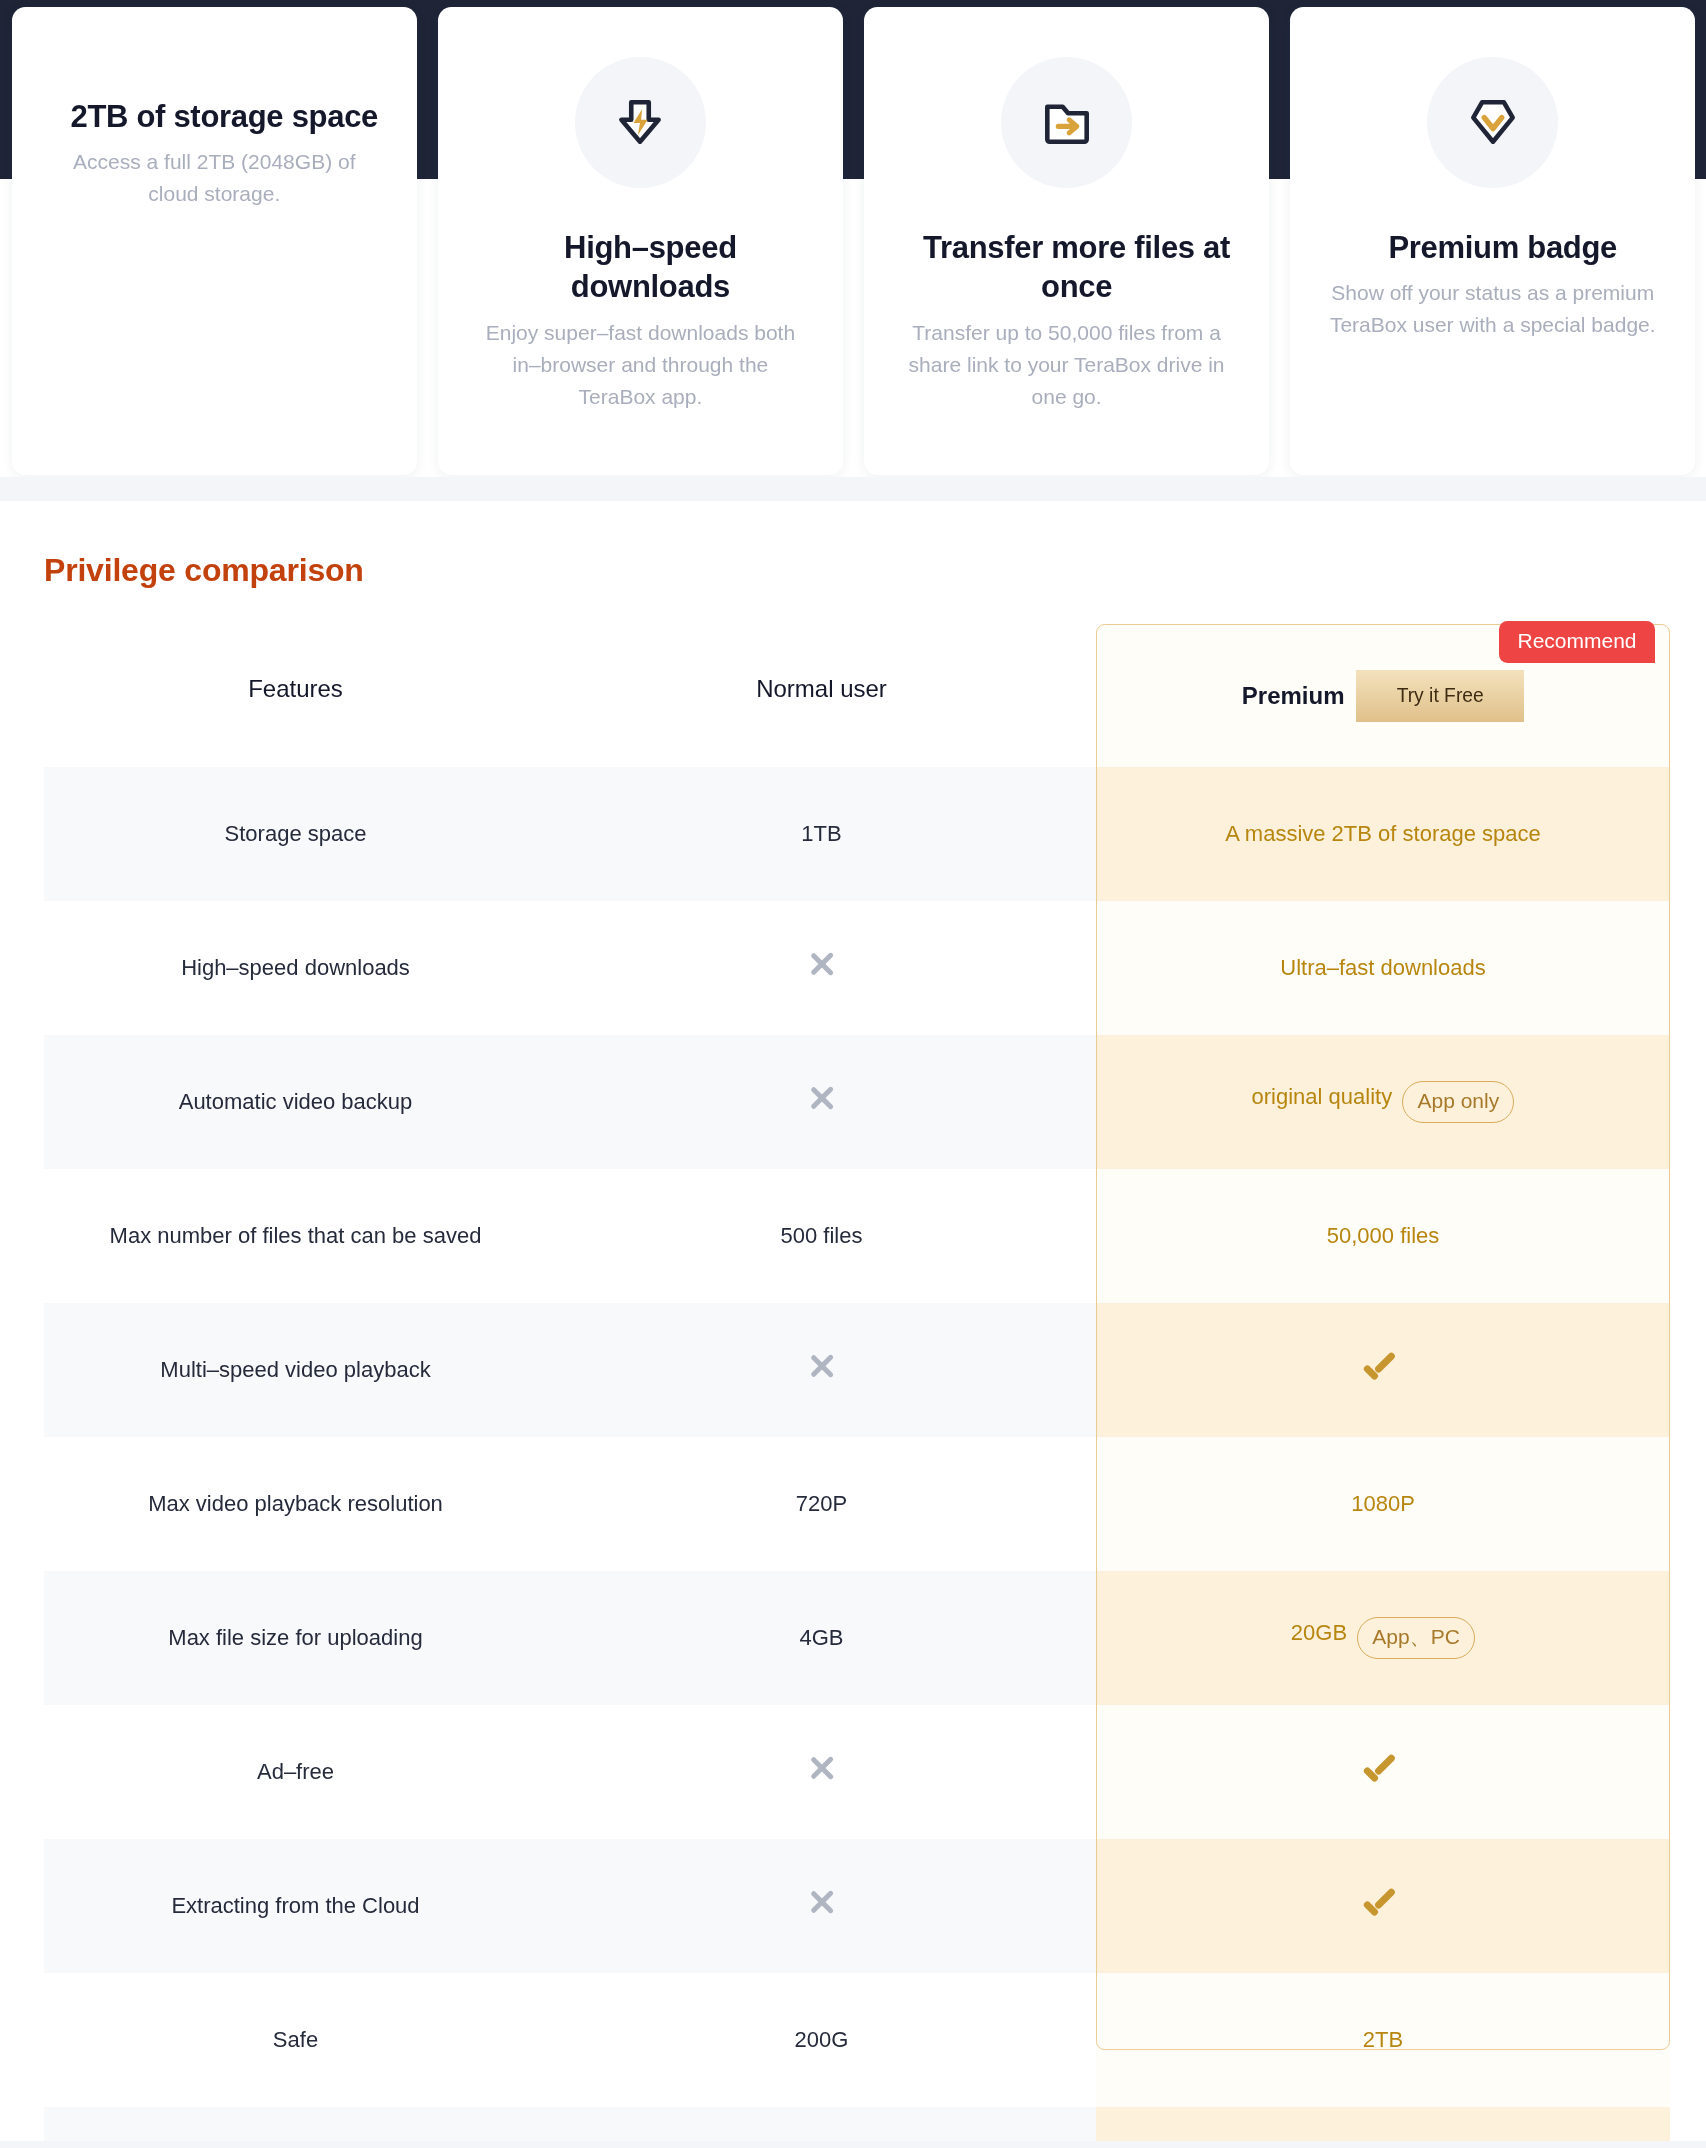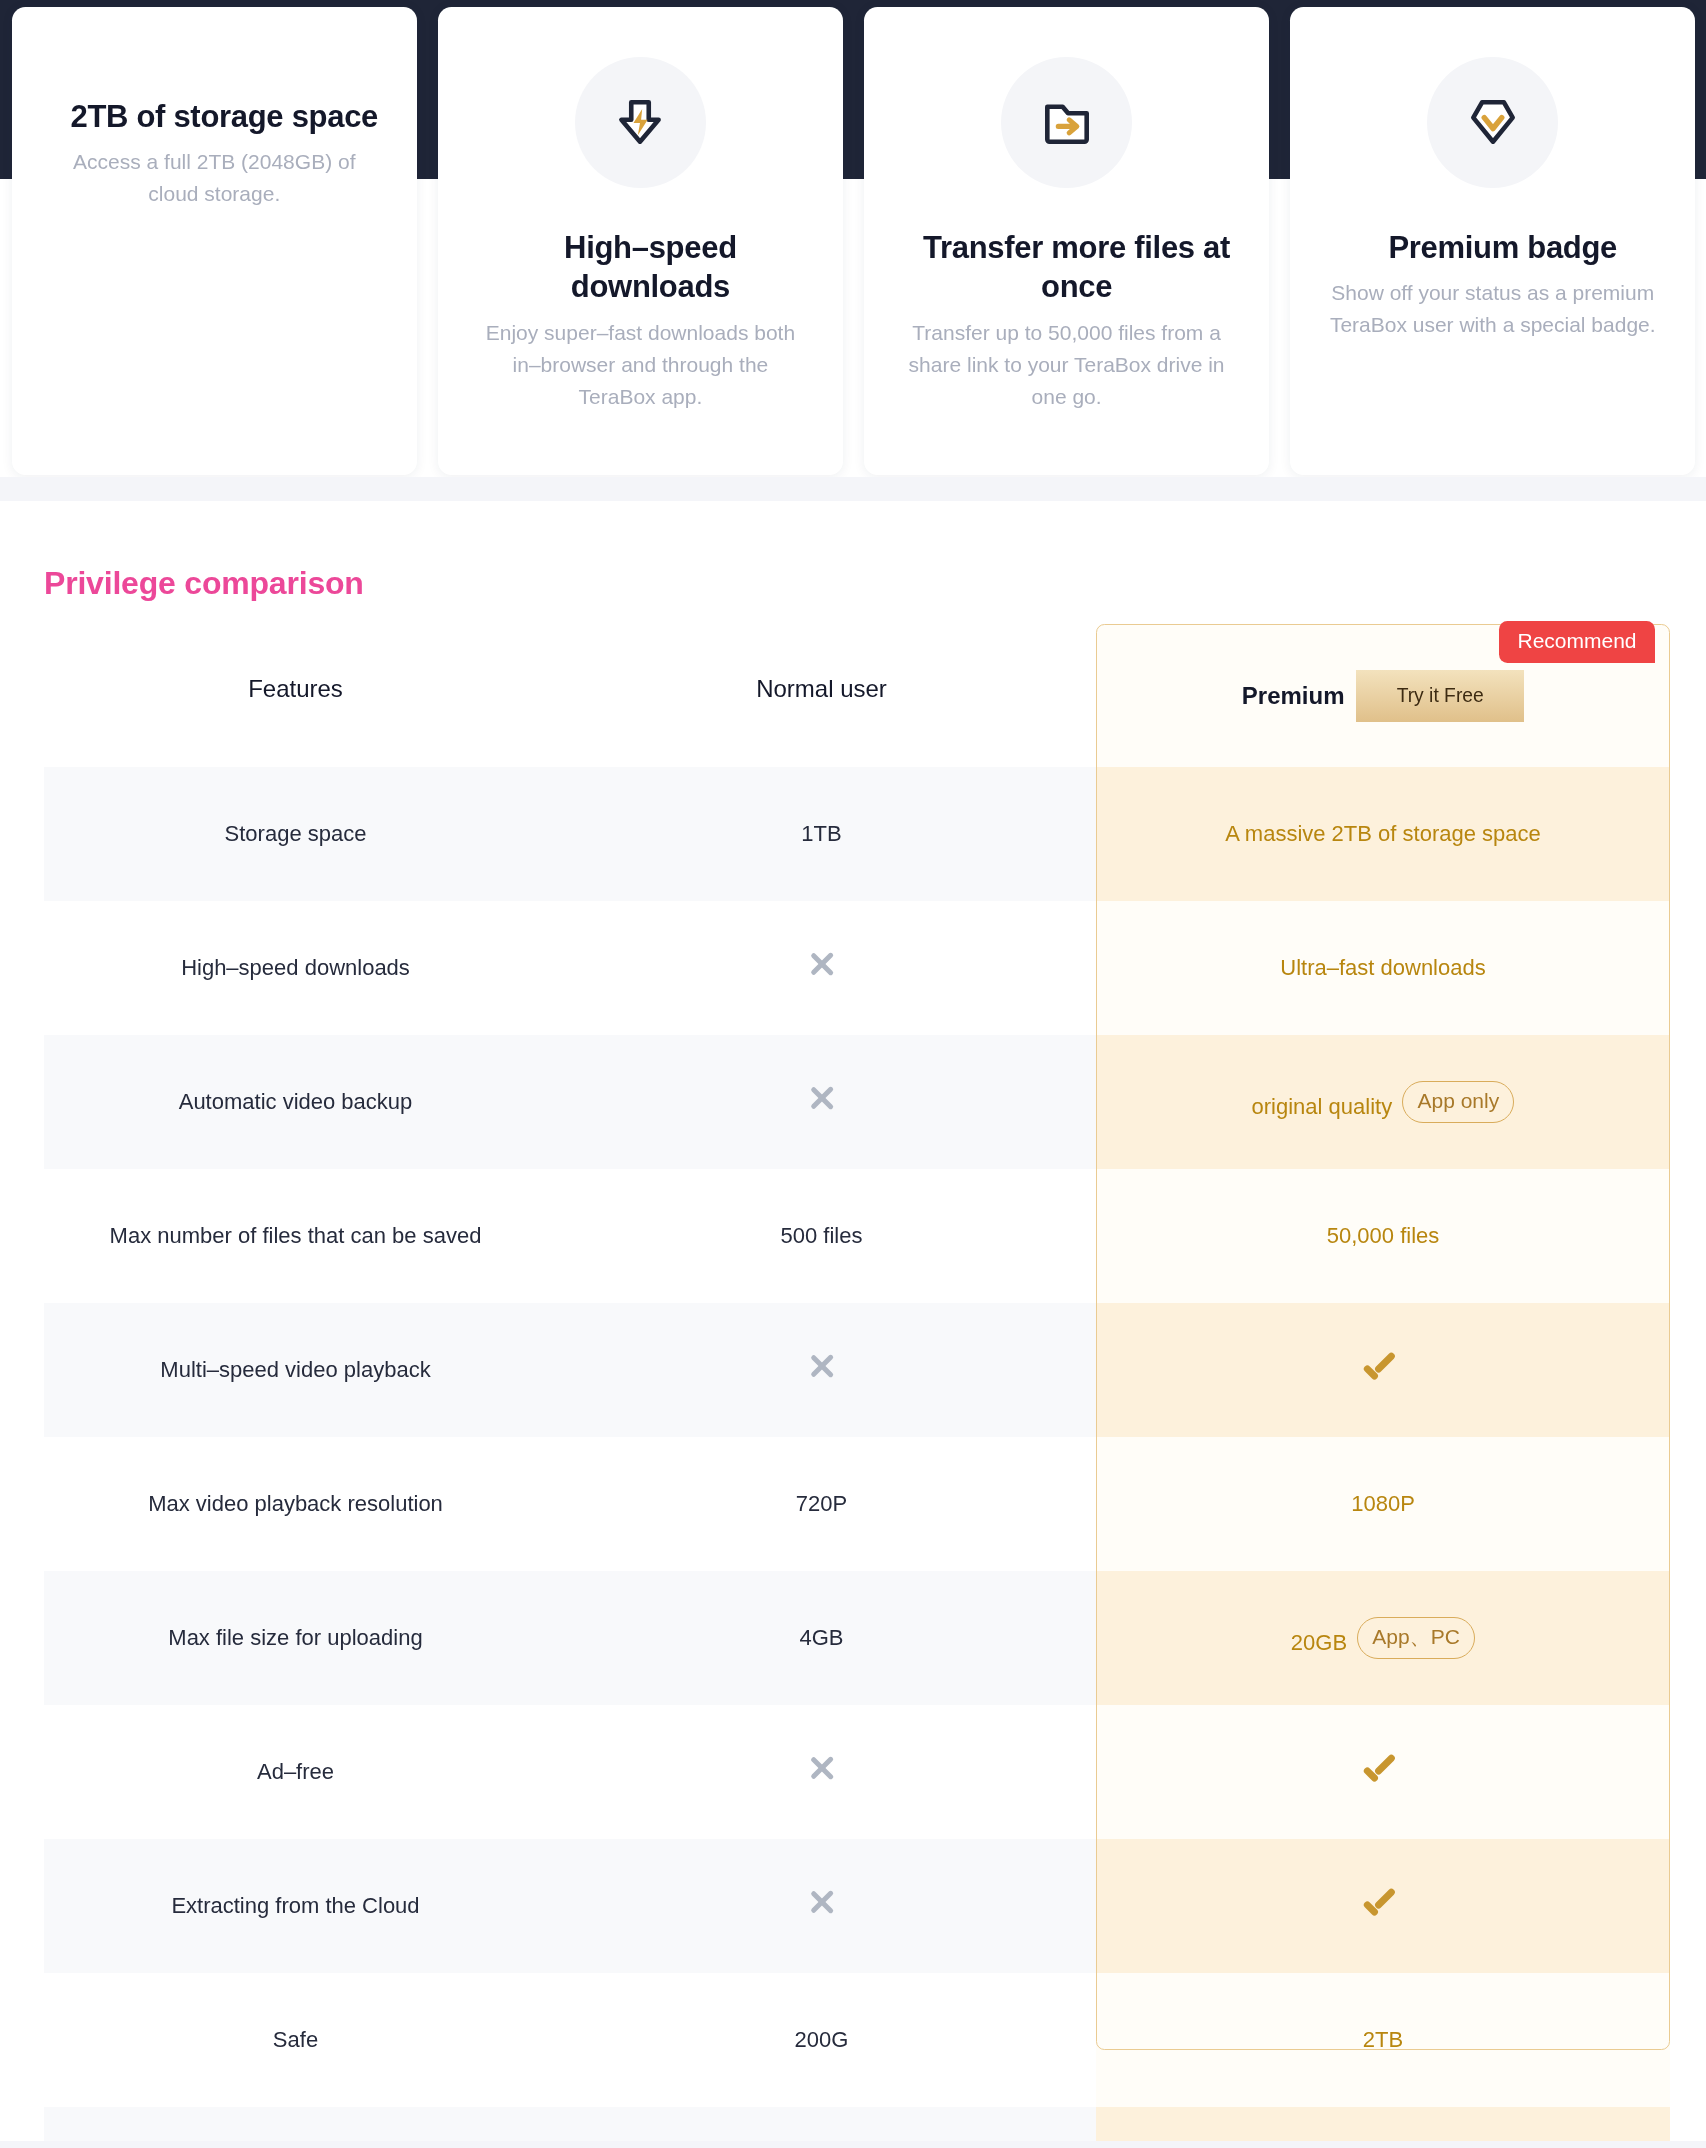"Privilege comparison" .section-title { color: #ec4899 -> #c2410c; top: 65px -> 52px }
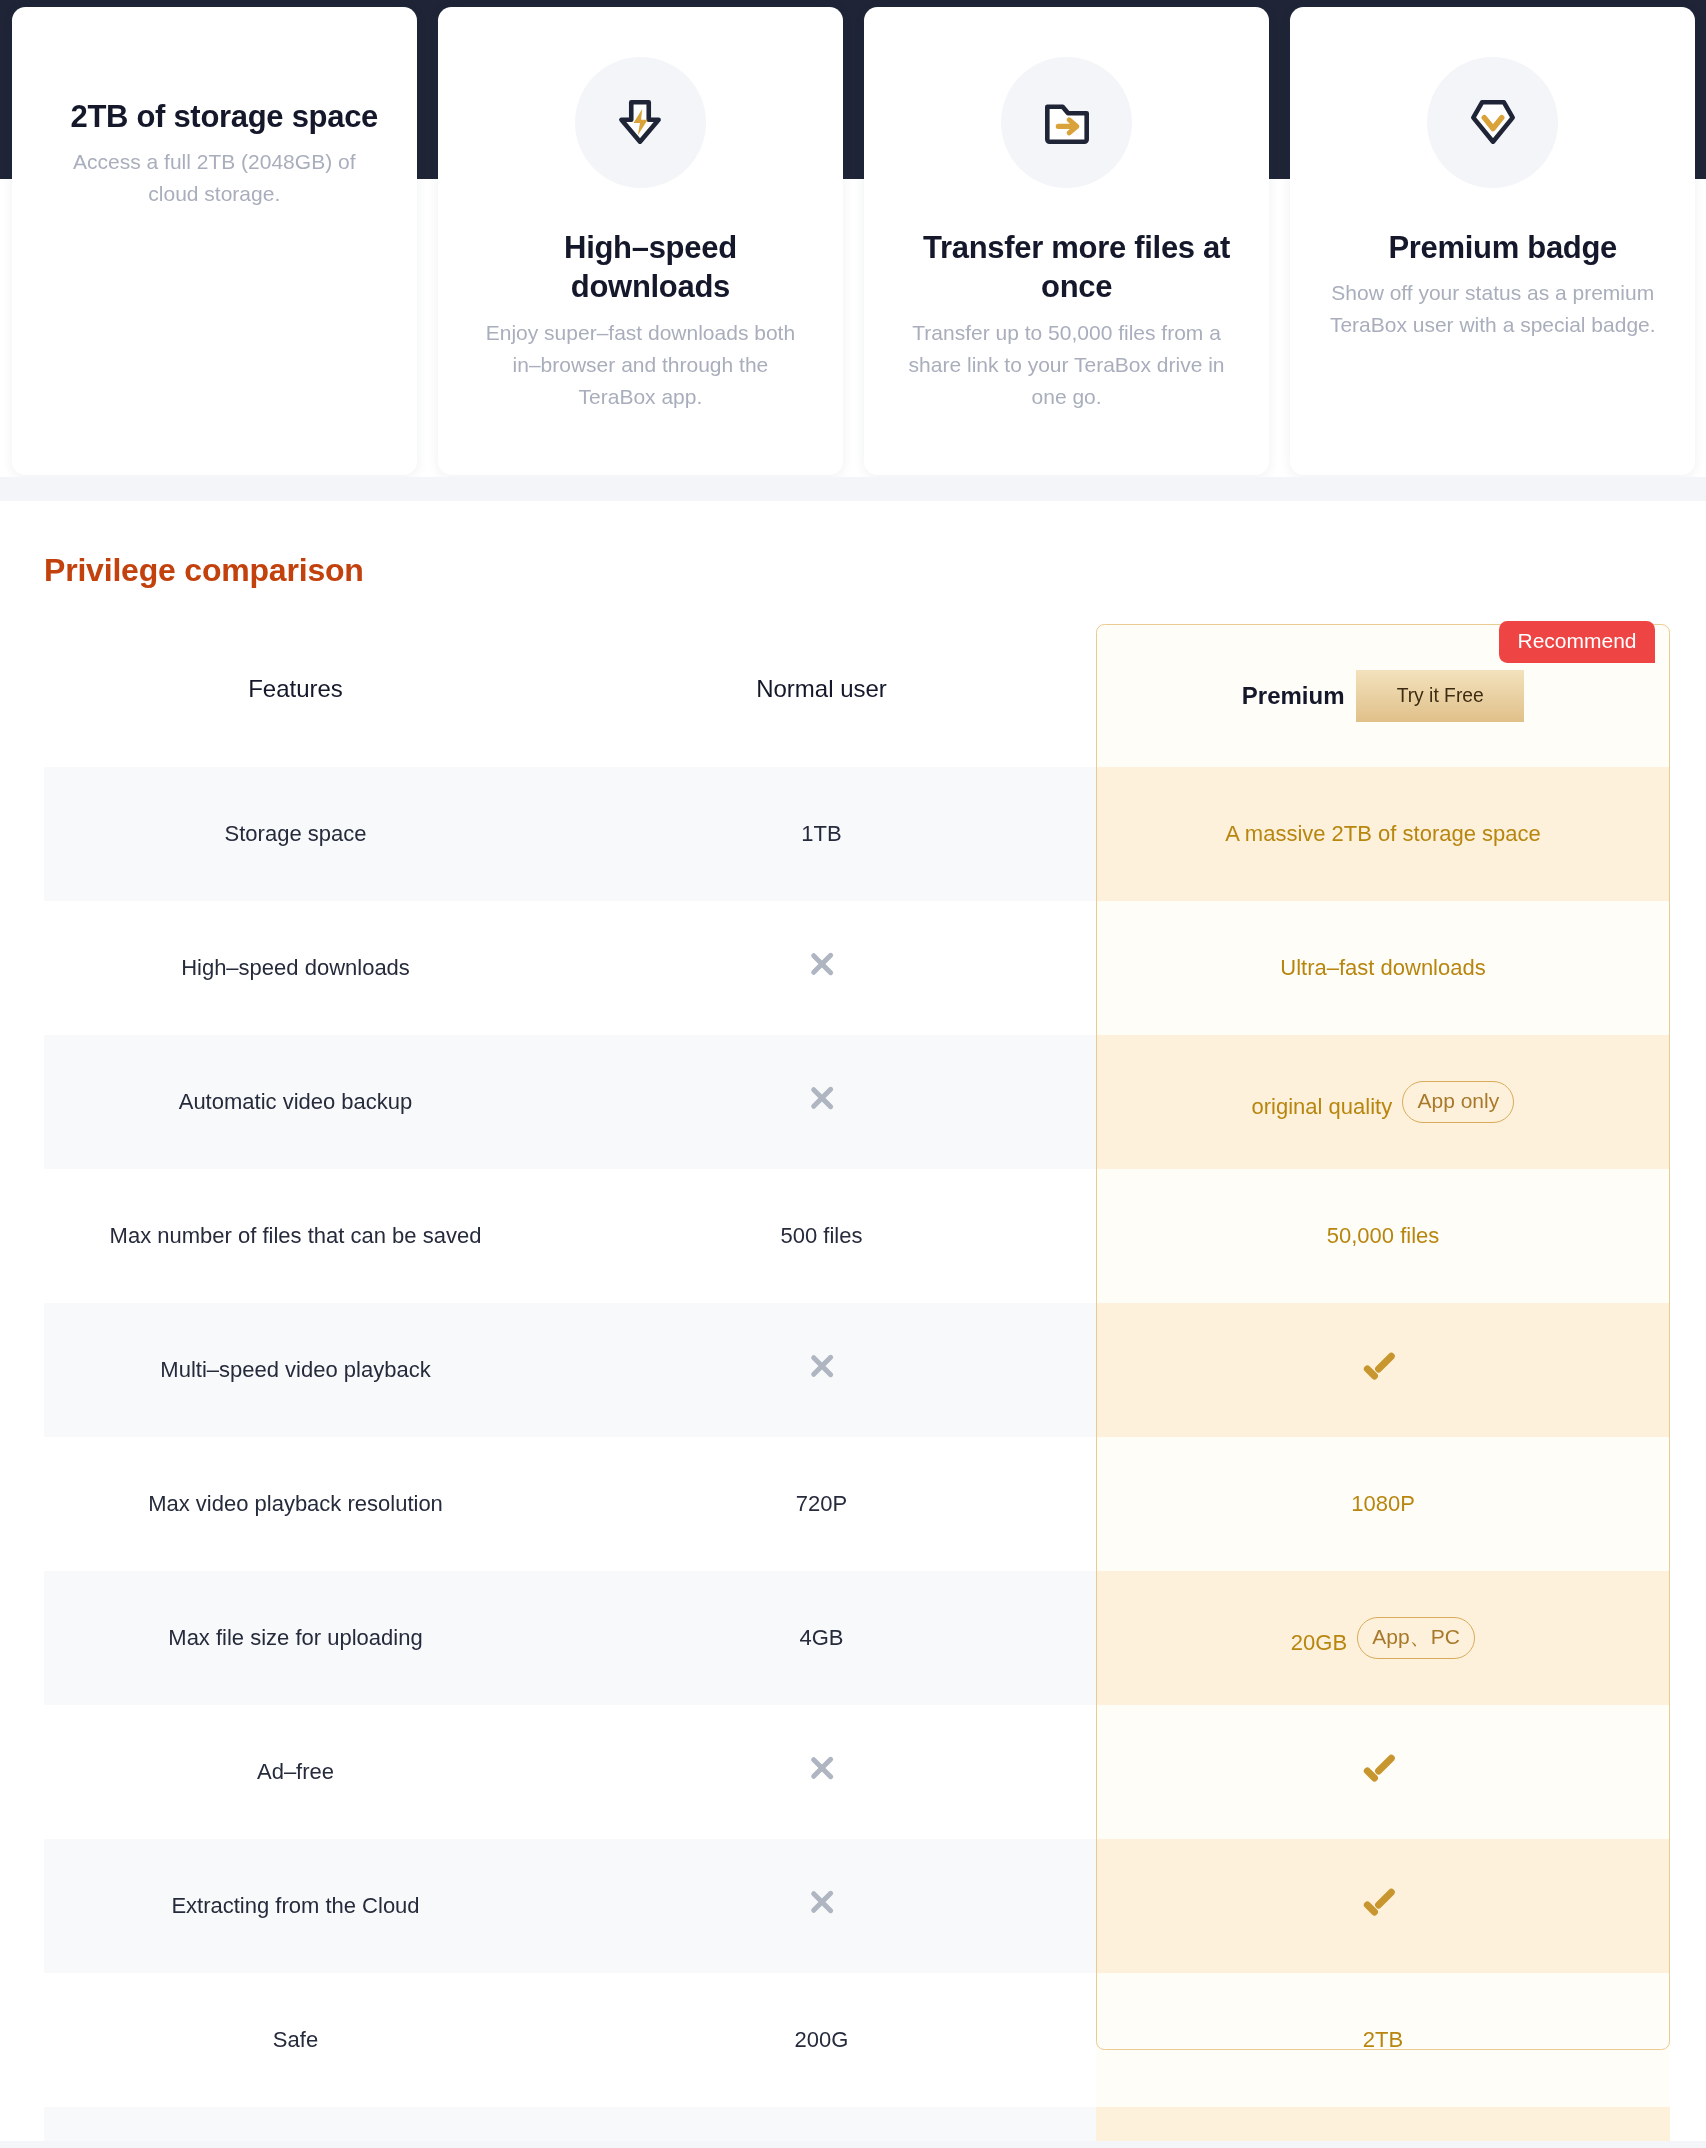"original quality" .cell-inline { align-items: flex-end -> flex-start }
